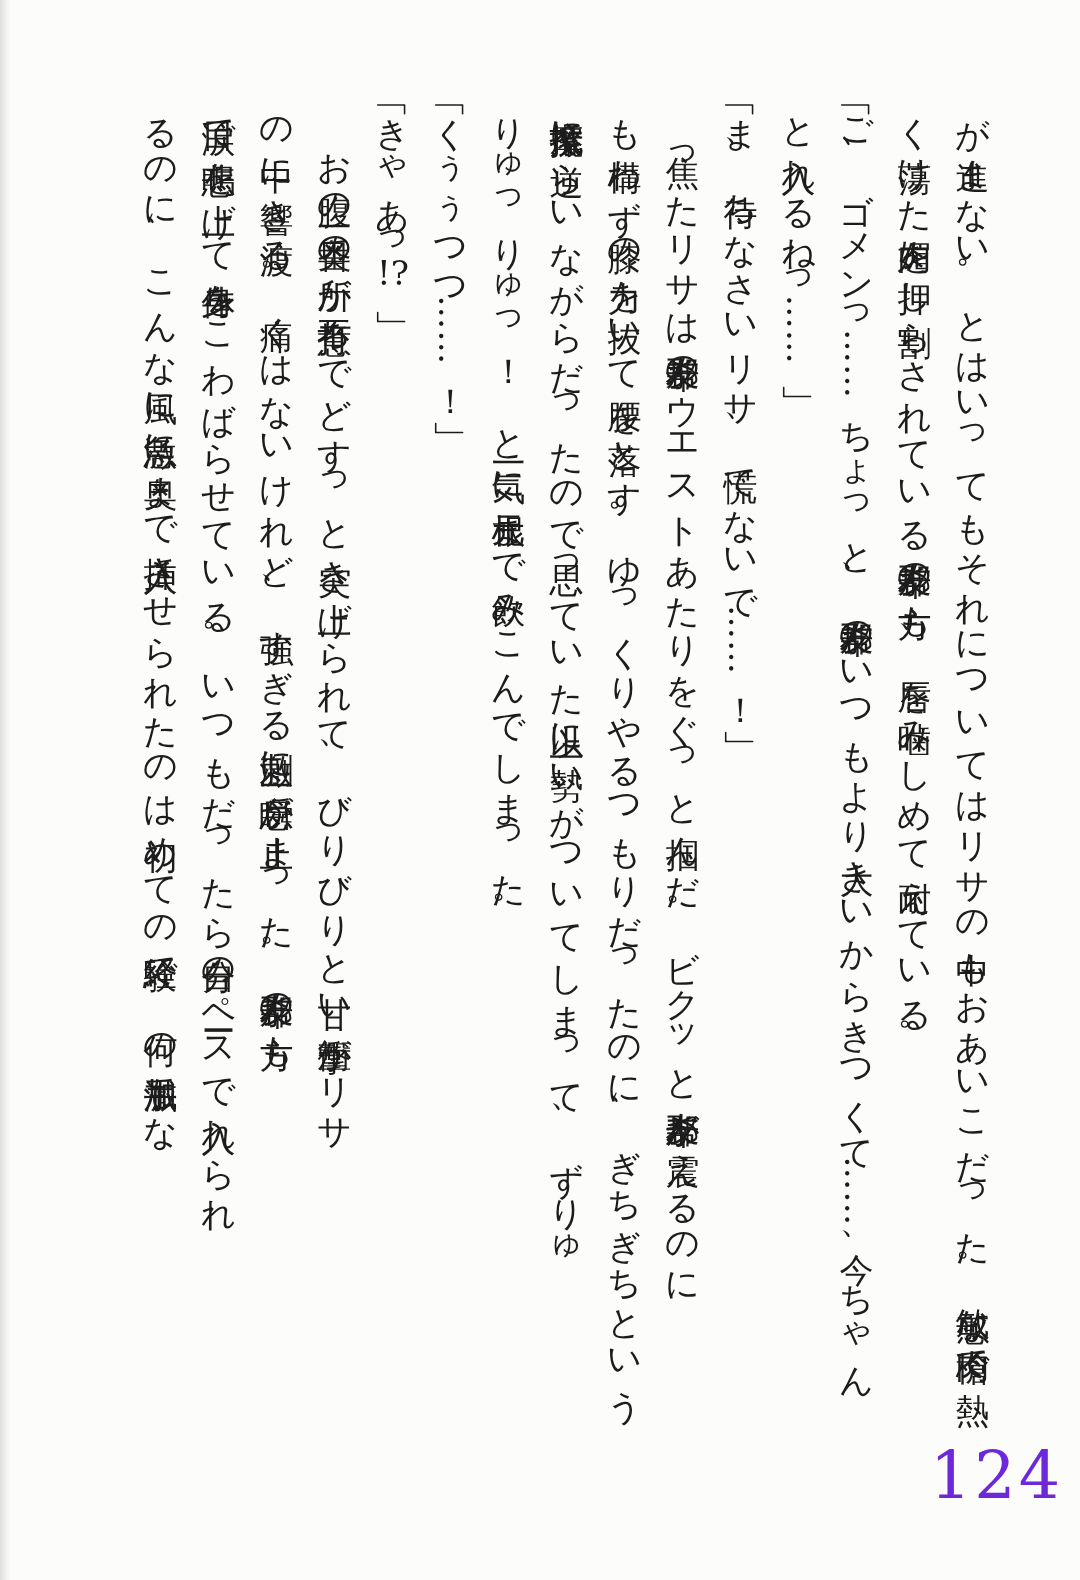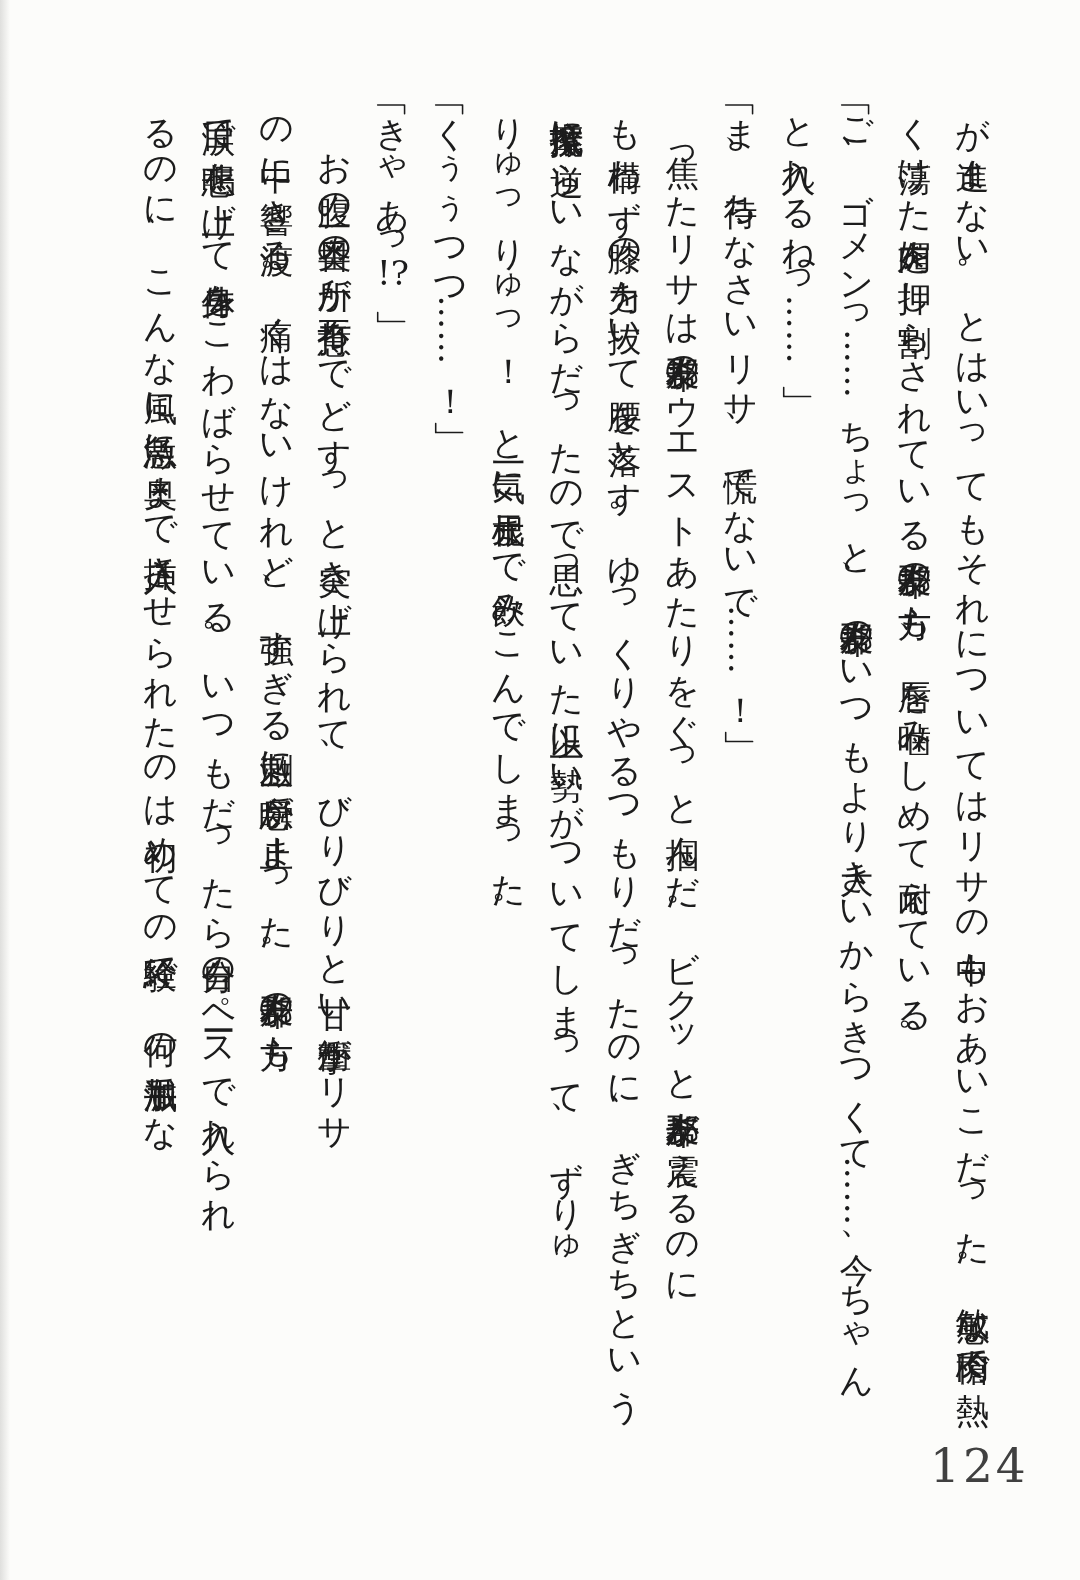"124" .page-number { color: #404040 -> #6d28d9; font-size: 47px -> 65px }
